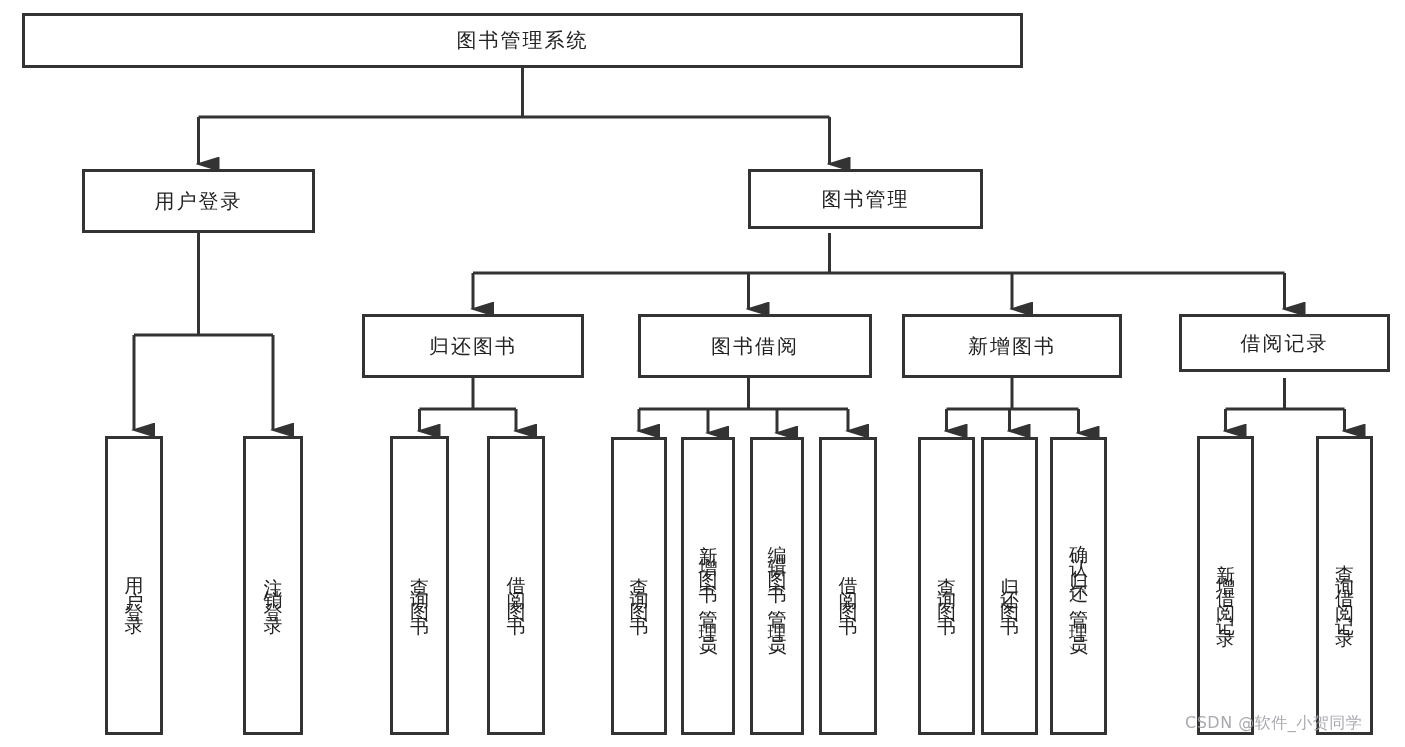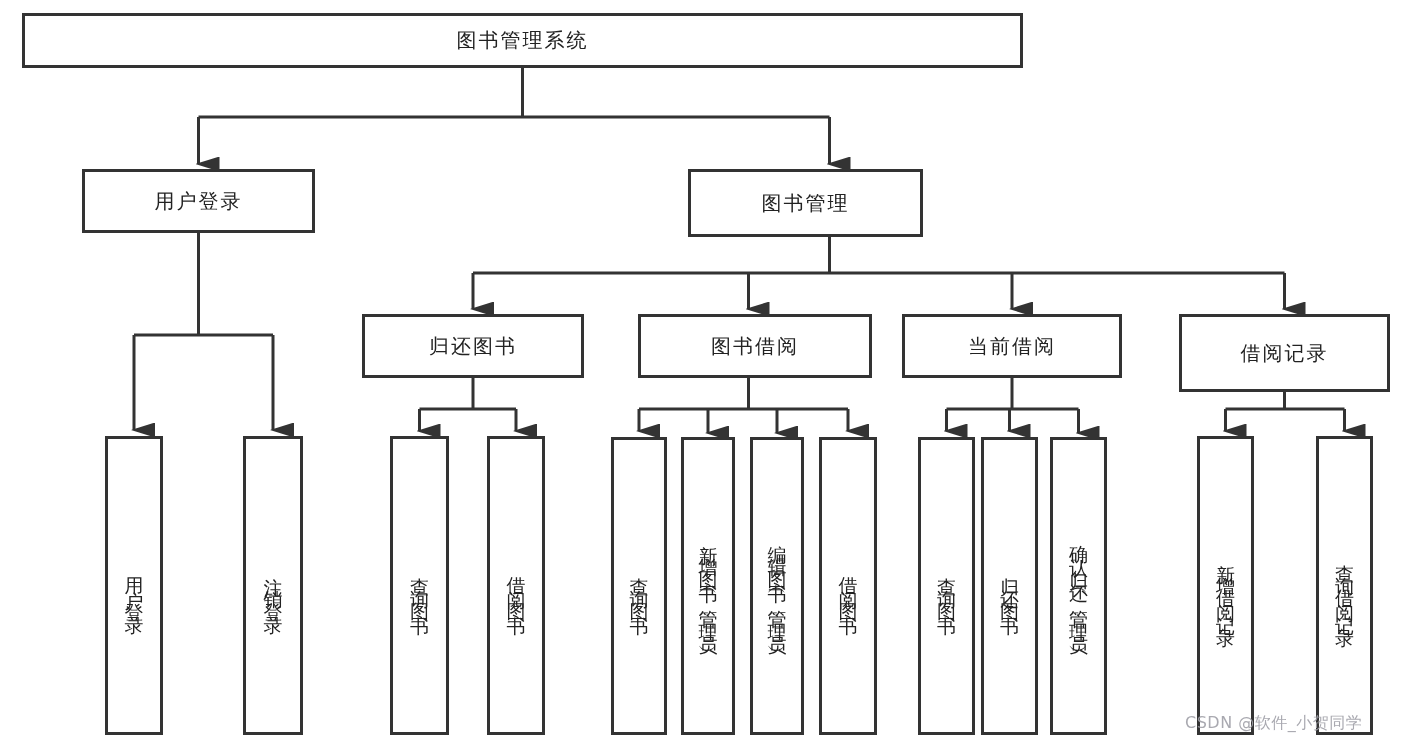"图书管理" div.box { height: 68px -> 60px; left: 688px -> 748px }
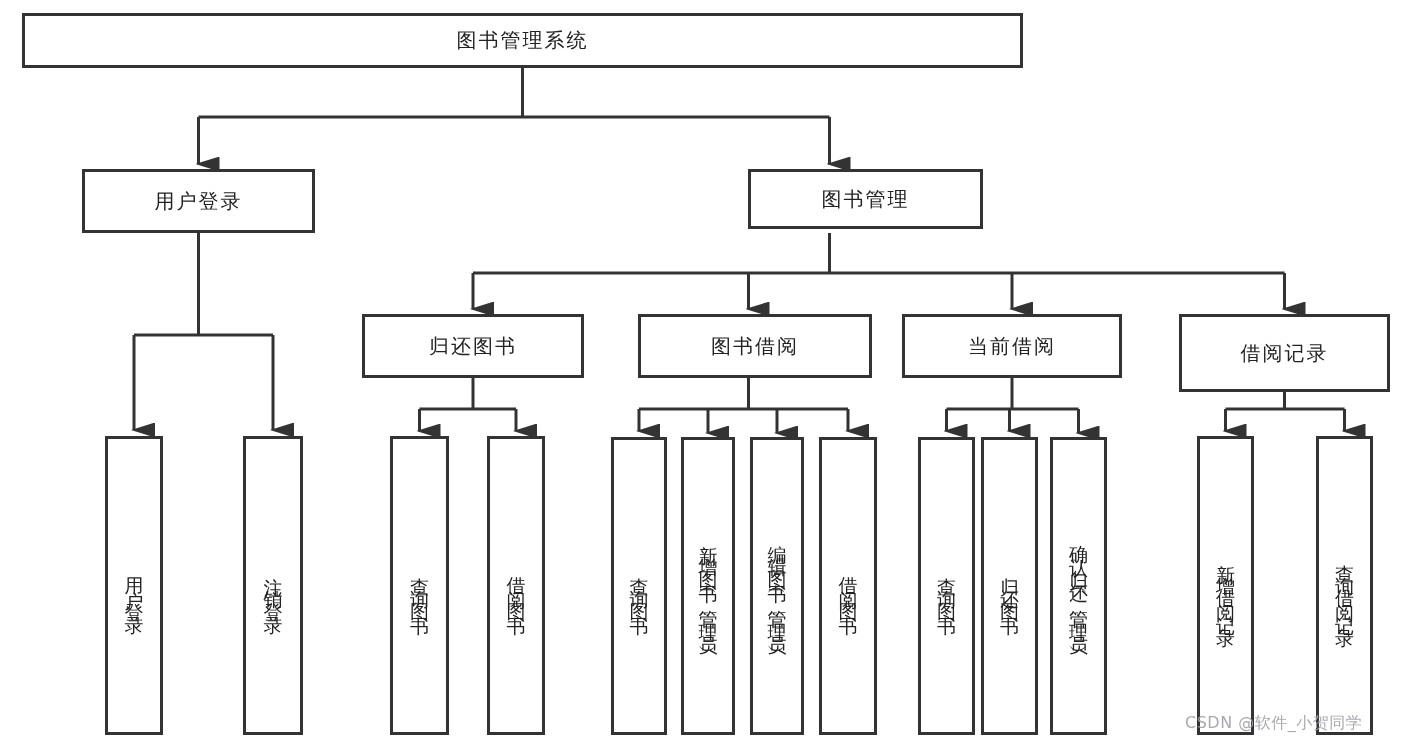"当前借阅" div.box { text: 当前借阅 -> 新增图书 }
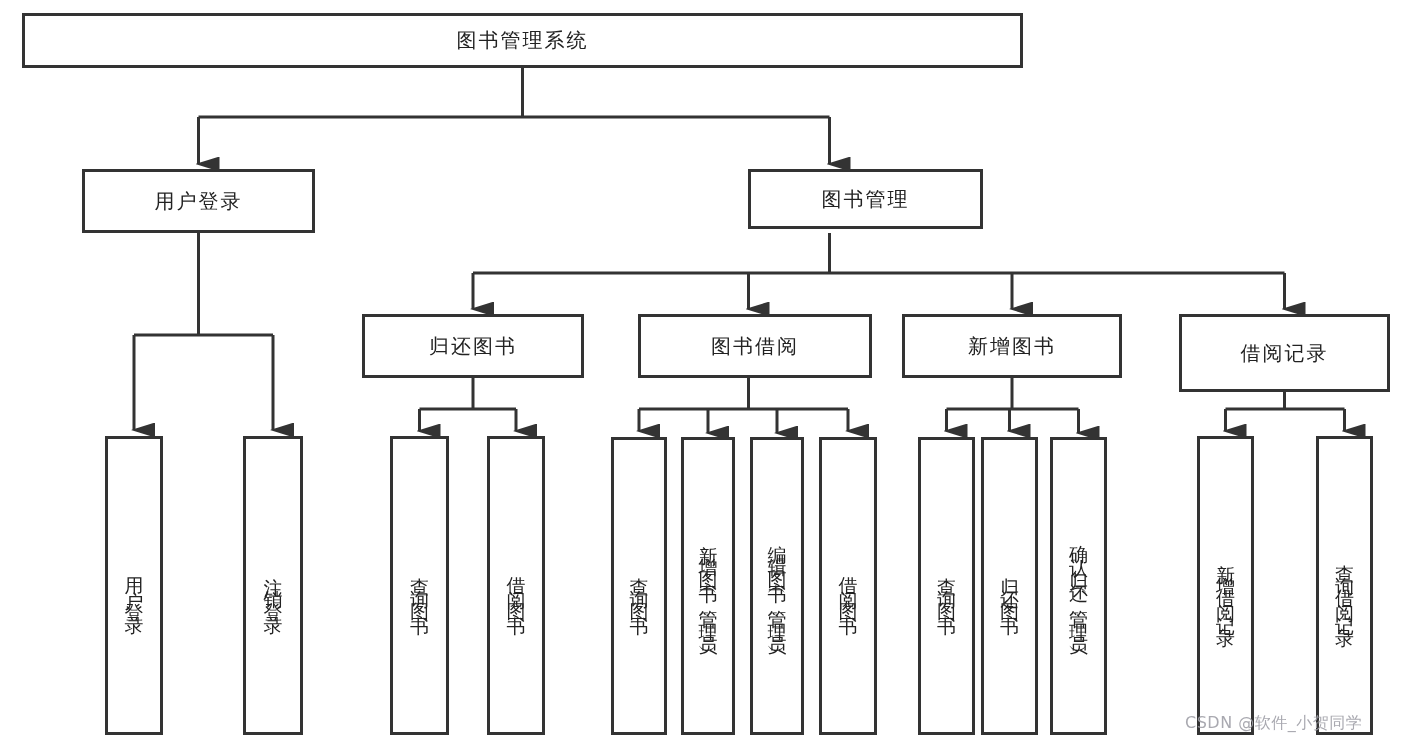"借阅记录" div.box { height: 78px -> 58px }
